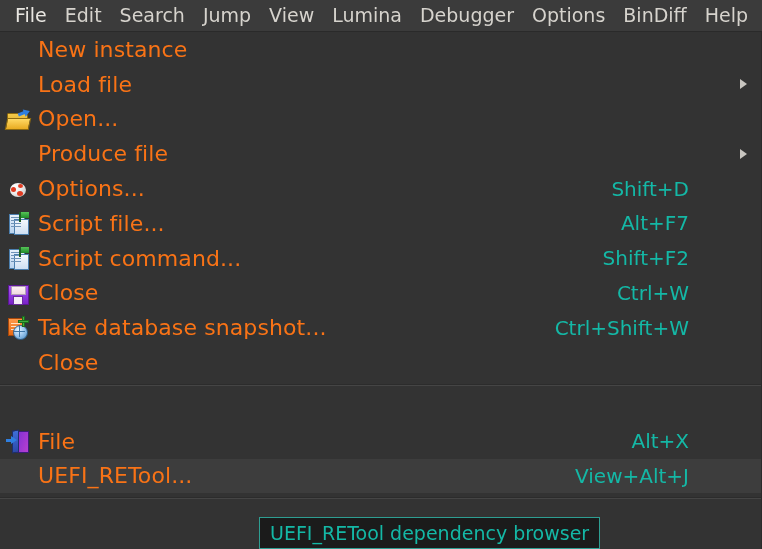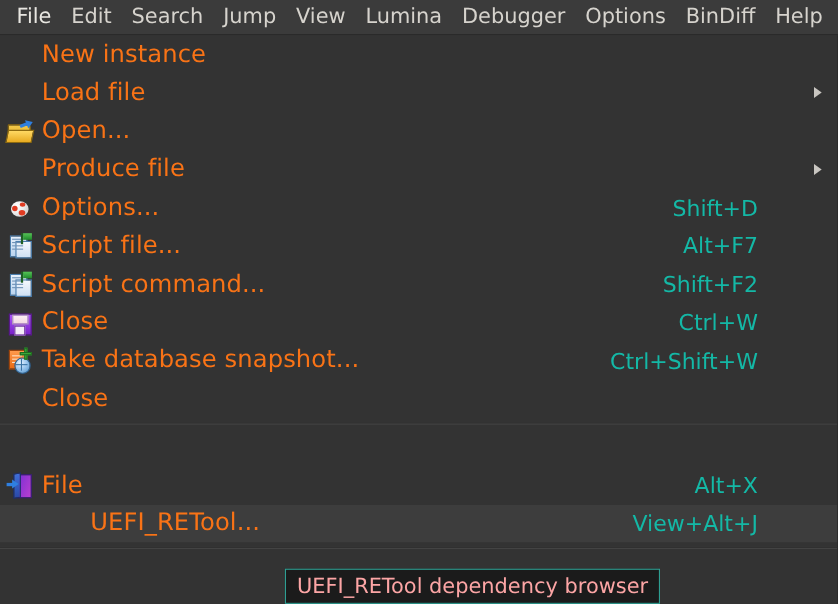"UEFI_RETool..." .mrow.hl { padding-left: 44px -> none }
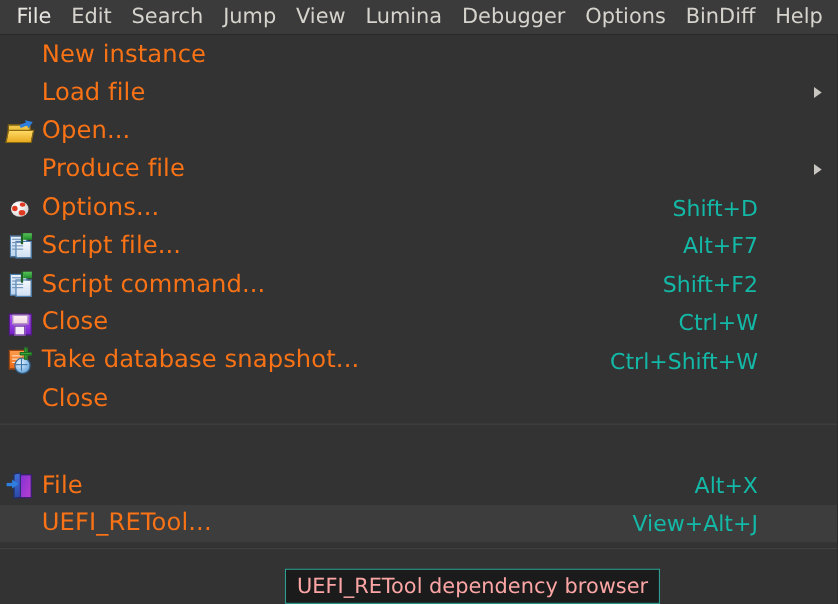"UEFI_RETool dependency browser" #tooltip { color: #fca5a5 -> #14b8a6 }
